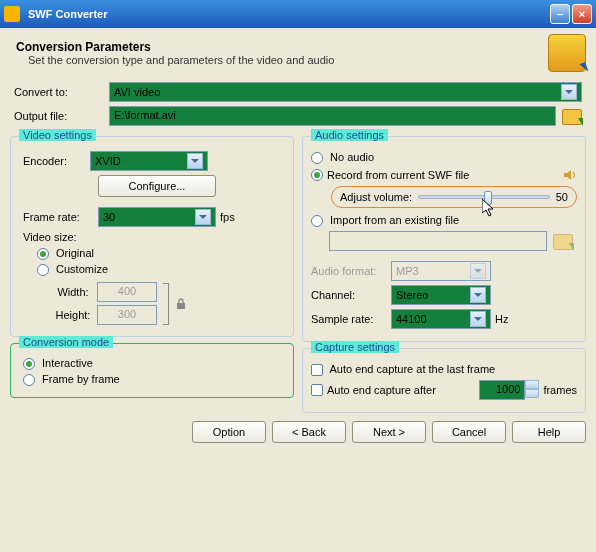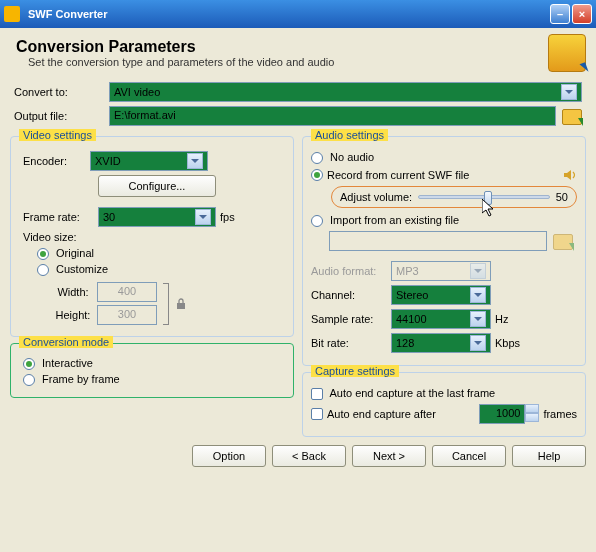"Conversion Parameters" .header-title { font-size: 16px -> 12px }
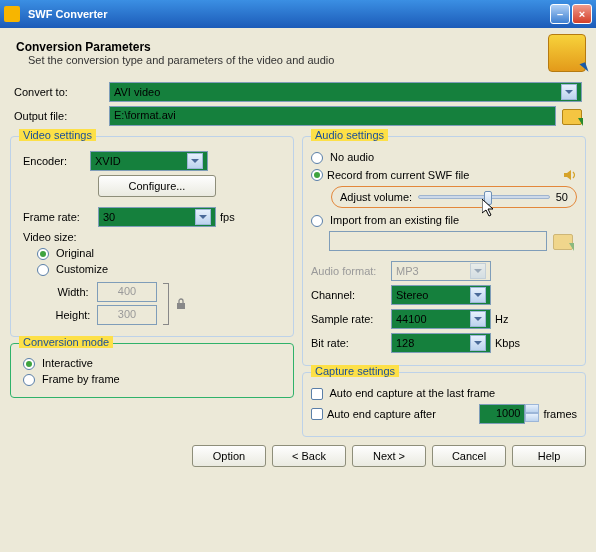"Video settings" .legend { background: #fde047 -> #5eead4 }
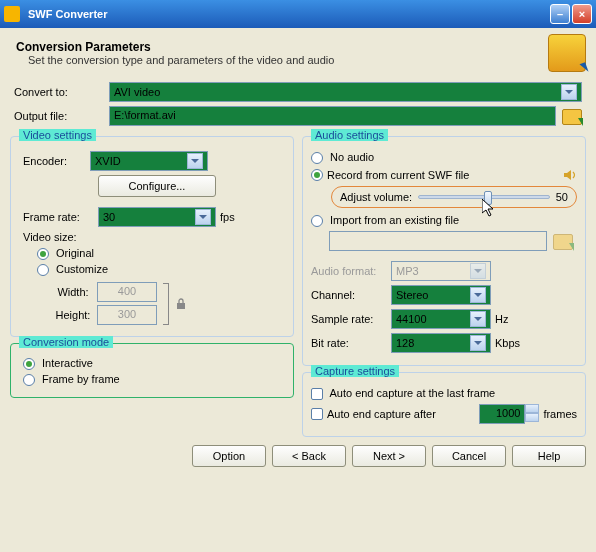"Bit rate:" div.row { html: <div> <div>Bit rate:</div> <div> <span>128</span> <div></div> </div> <span>Kbps</span> </div> -> none }
